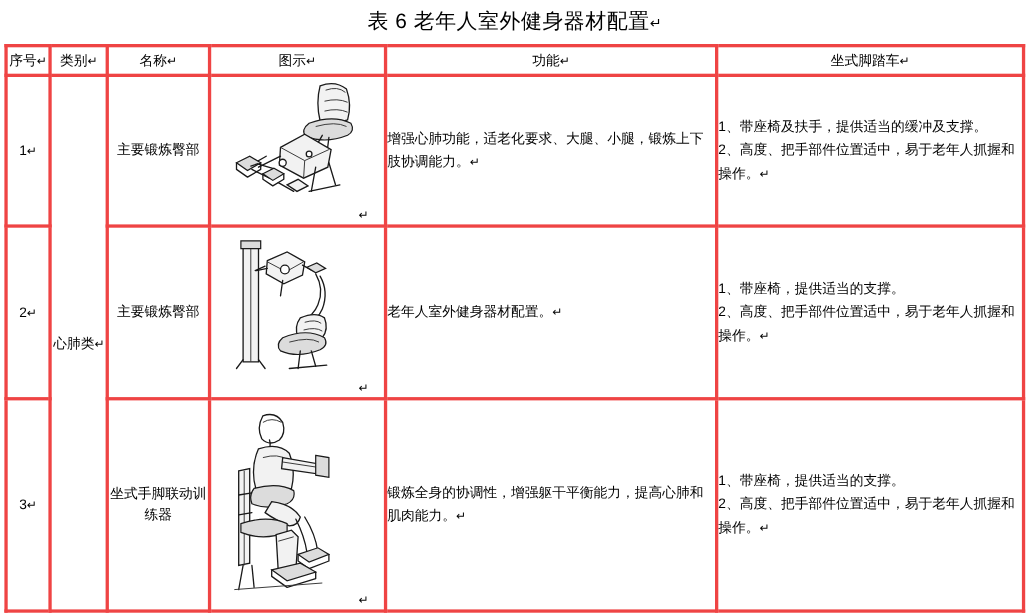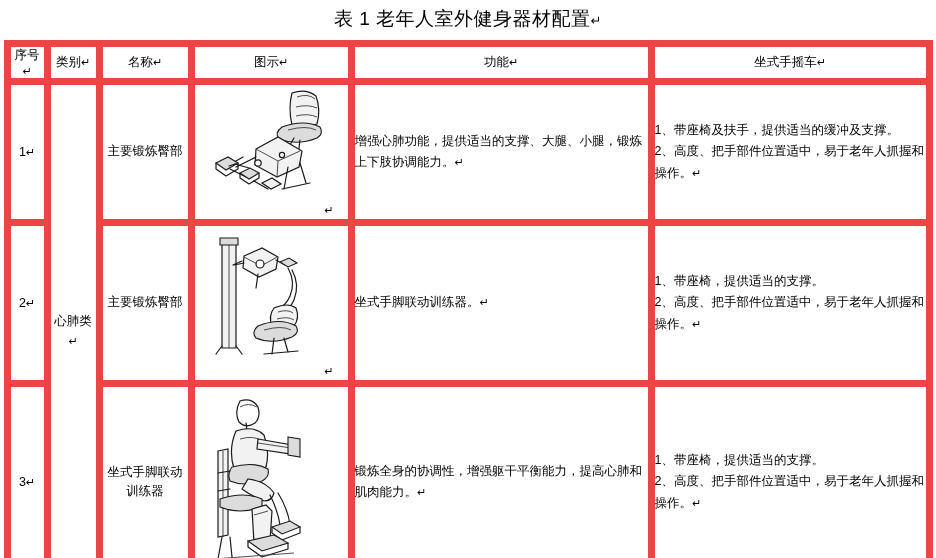"表 1 老年人室外健身器材配置" span { text: 1 -> 6 }
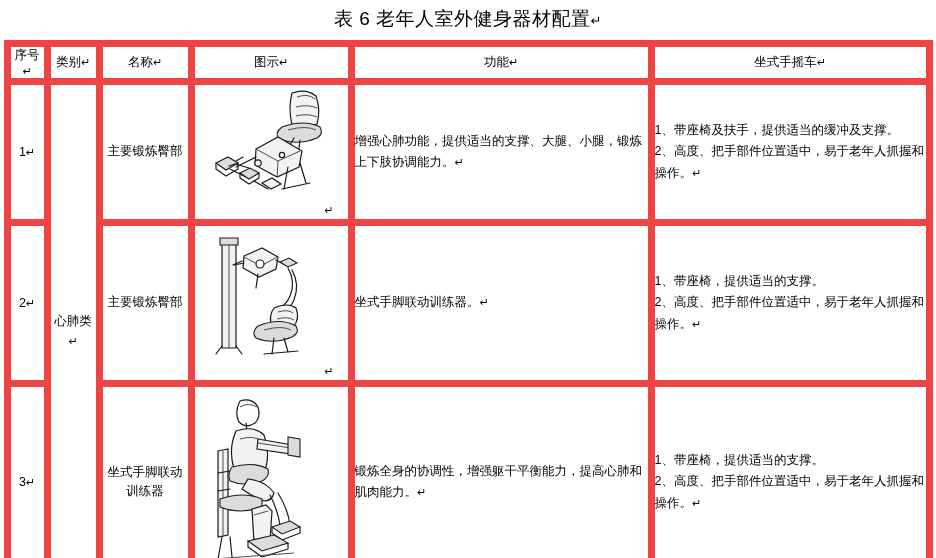"序号↵" table.main th, table.main td { border: 7px solid #ef4444 -> 3px solid #ef4444 }
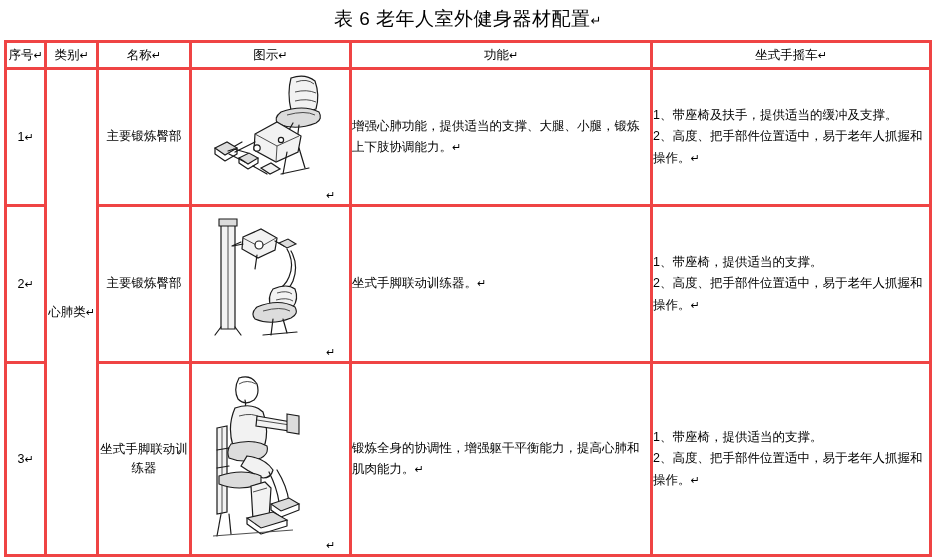"坐式手摇车" span { text: 手摇 -> 脚踏 }
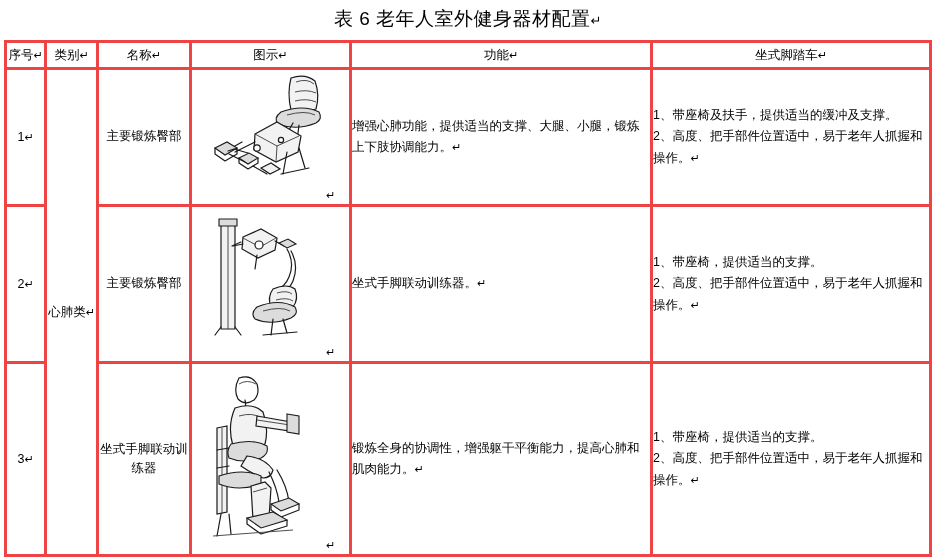"增强心肺功能，提供适当的支撑、大腿、小腿，锻炼上下肢协调能力。" span { text: 提供适当的支撑 -> 适老化要求 }
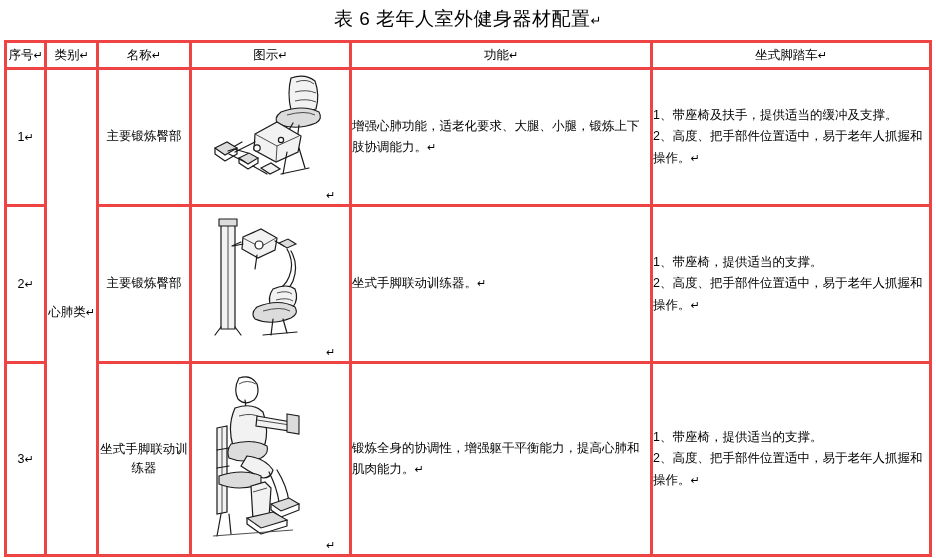"坐式手脚联动训练器。" span { text: 坐式手脚联动训练器 -> 老年人室外健身器材配置 }
